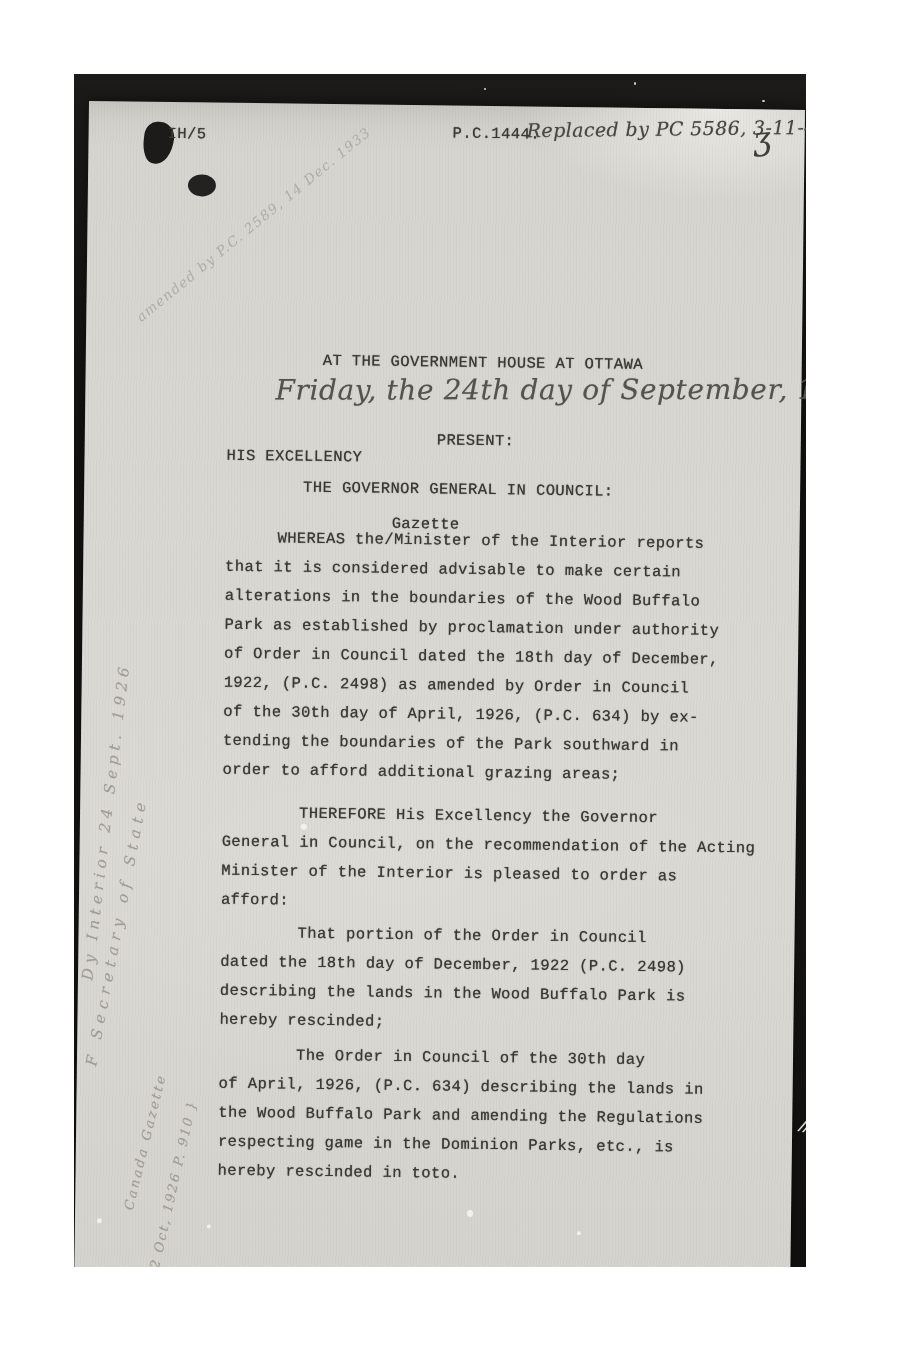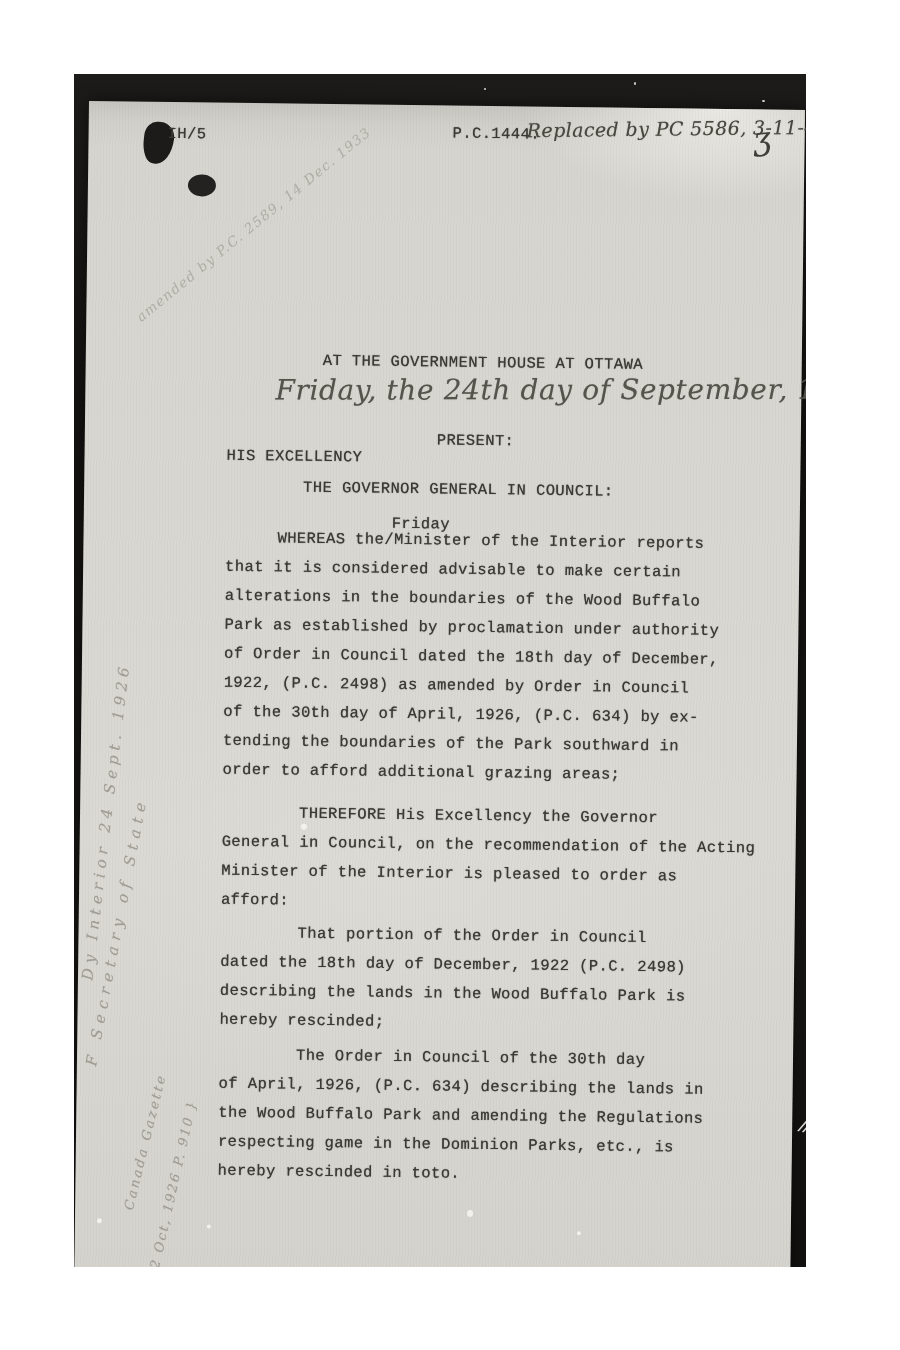"Friday" div.typed { text: Friday -> Gazette }
